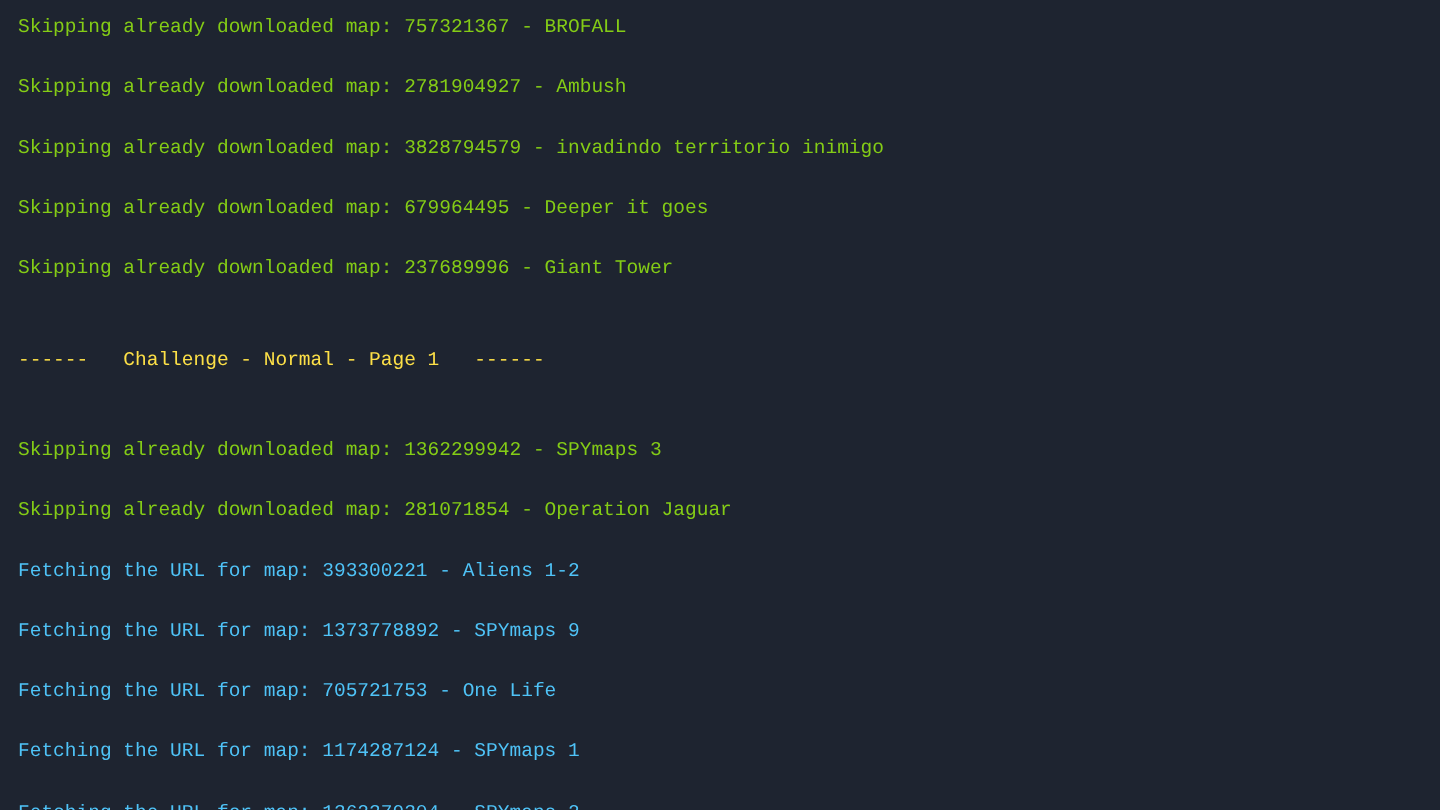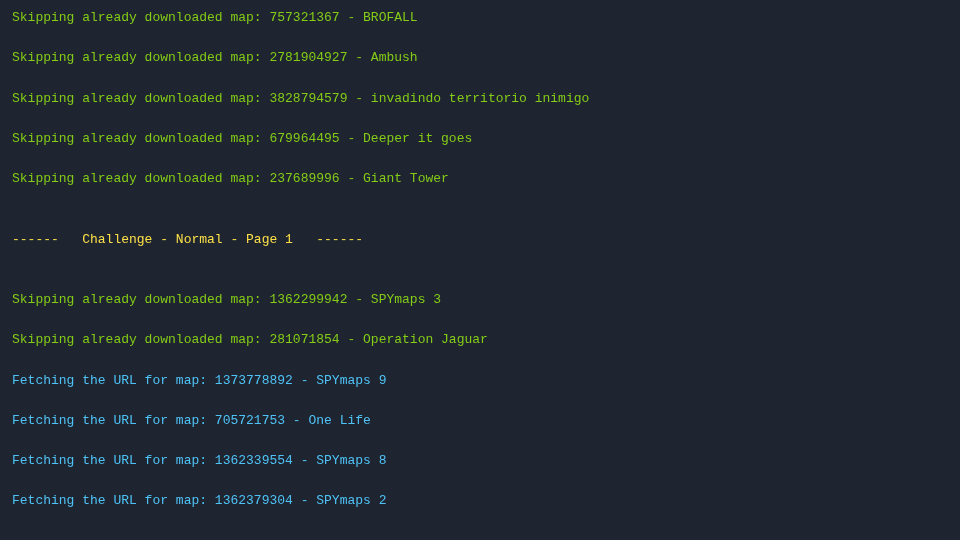"Fetching the URL for map: 393300221" span.line { html: none -> <span>Fetching the URL for map: 393300221 - Aliens 1-2</span> }
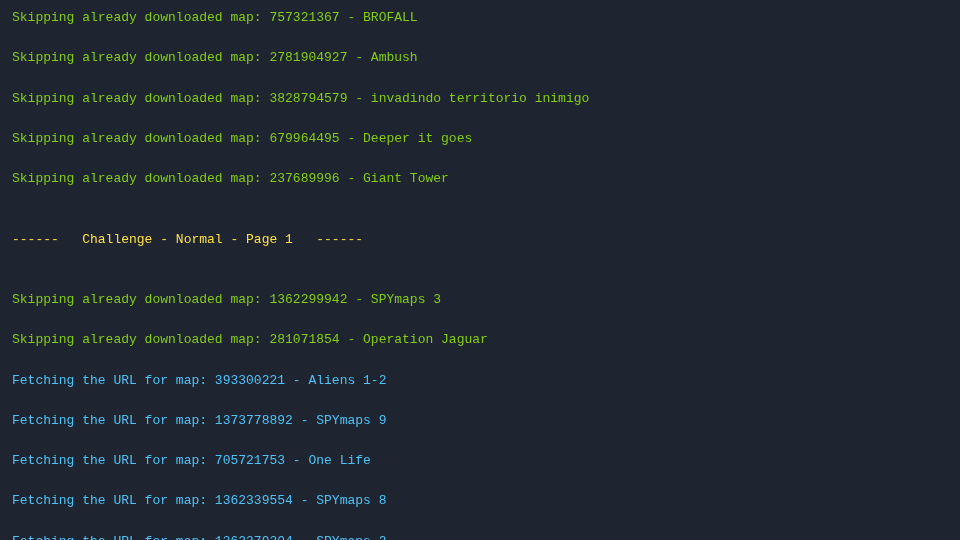"Fetching the URL for map: 1362339554" span.line { text: 1362339554 - SPYmaps 8 -> 1174287124 - SPYmaps 1 }
